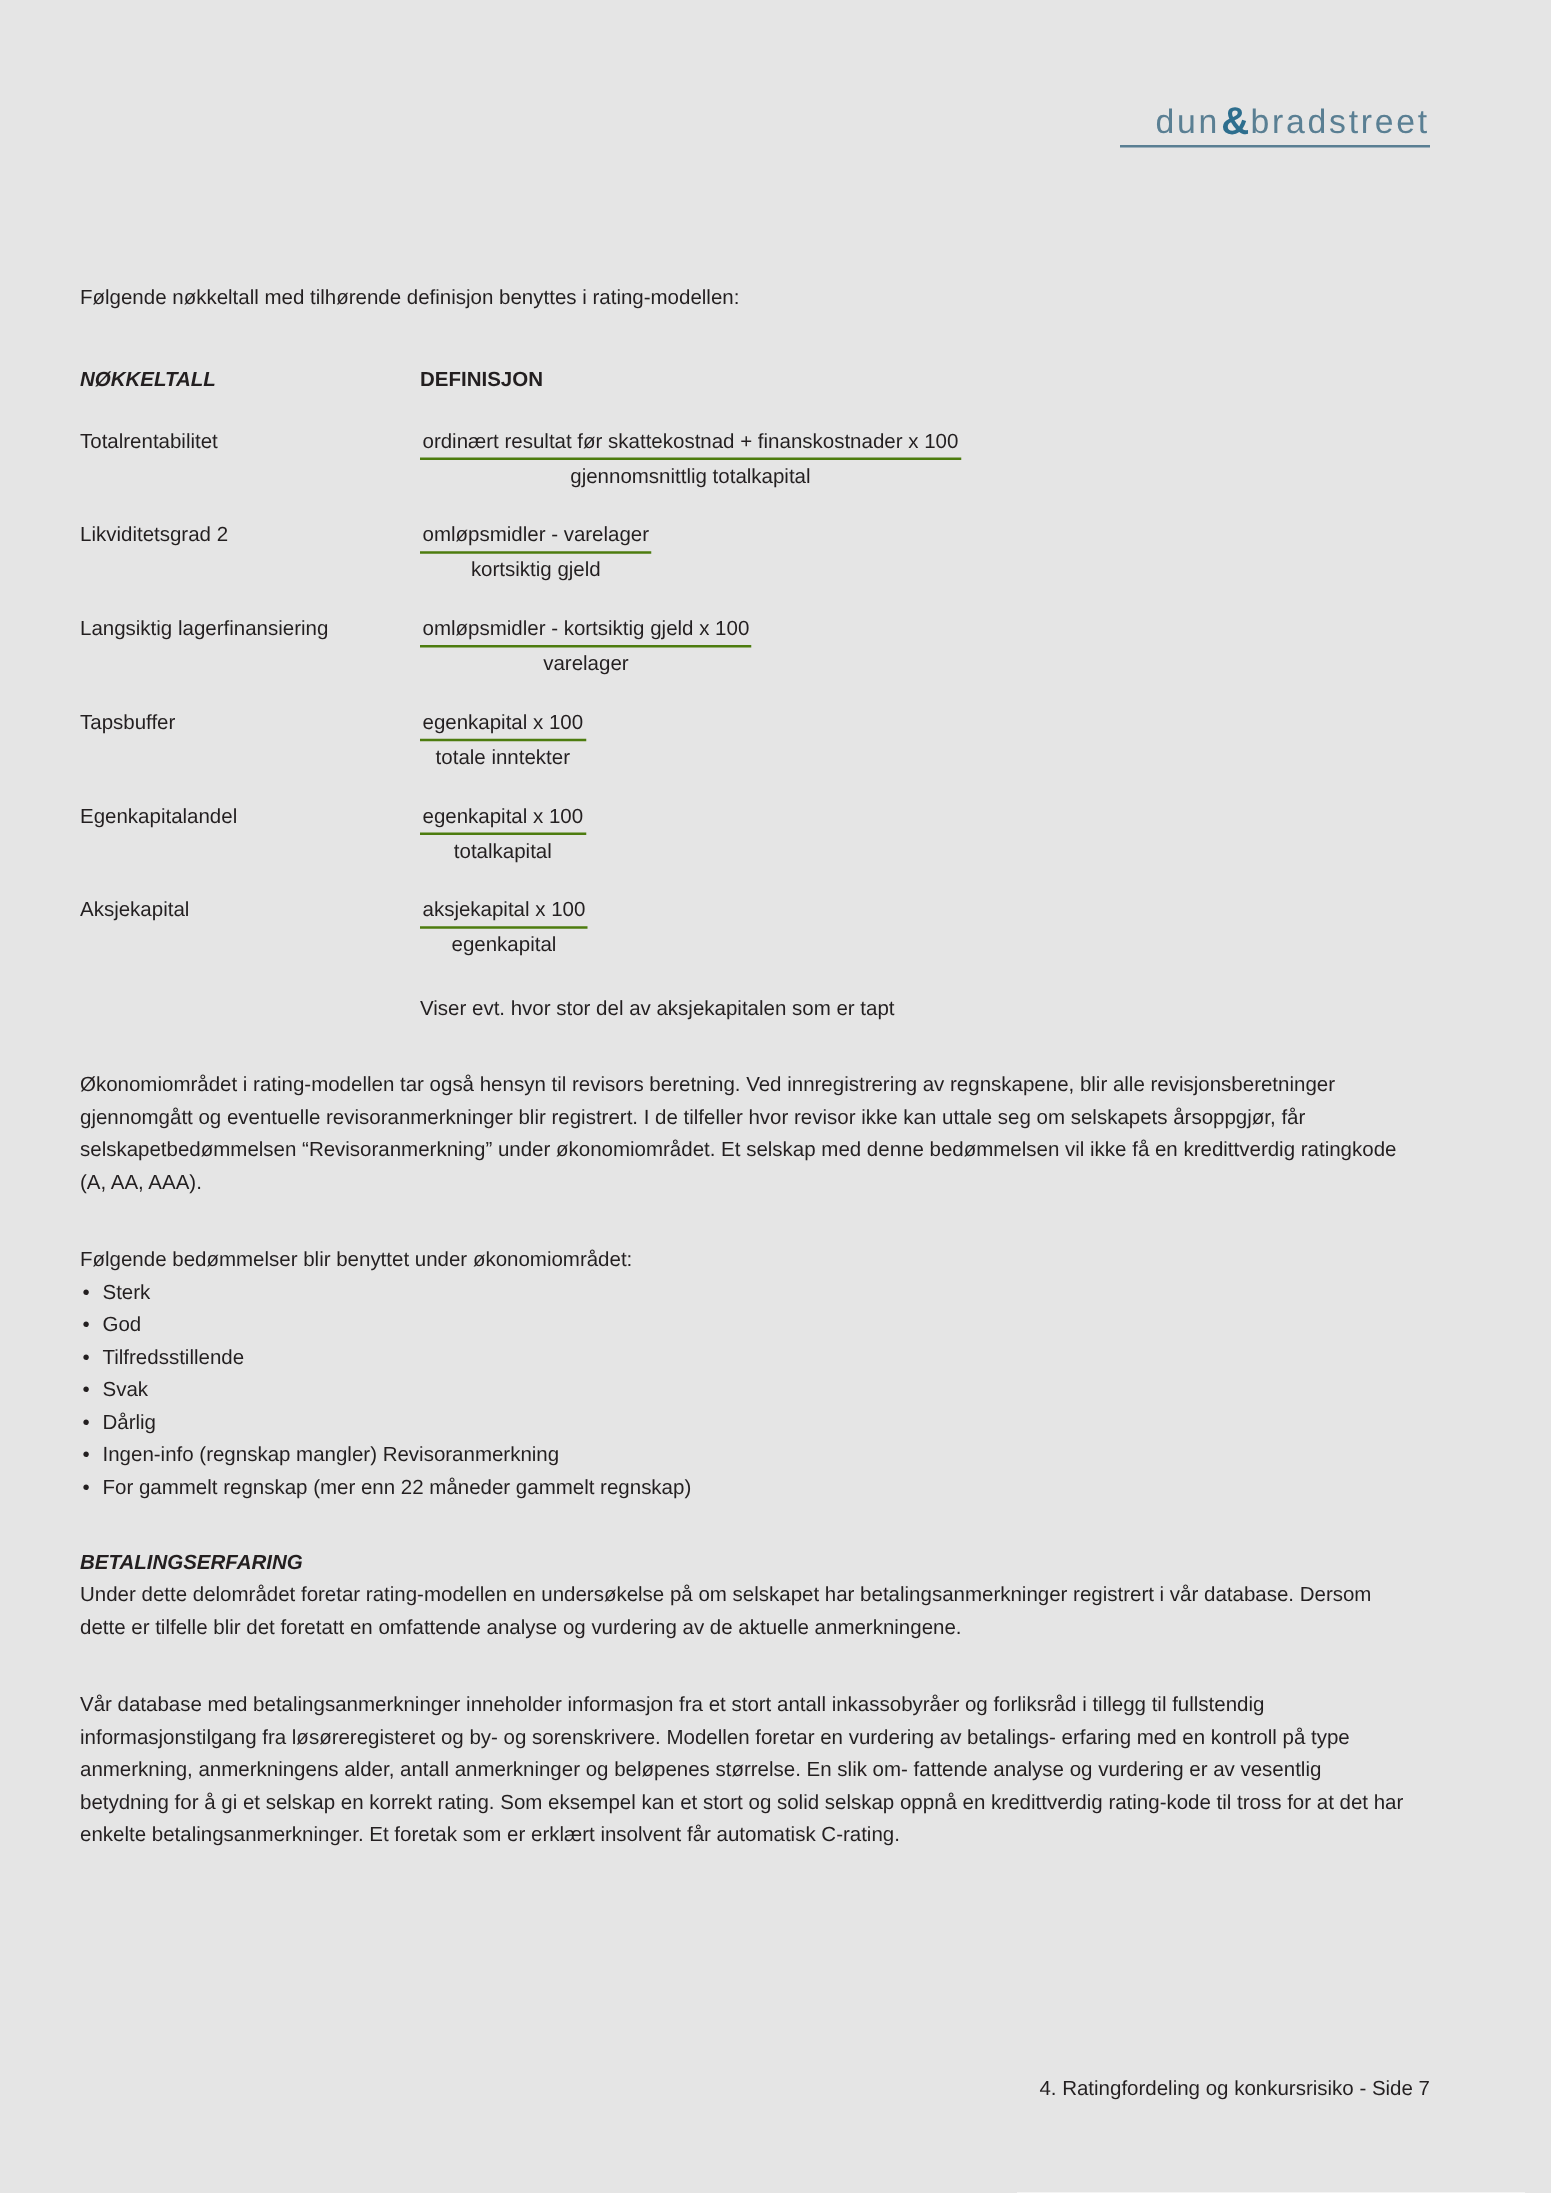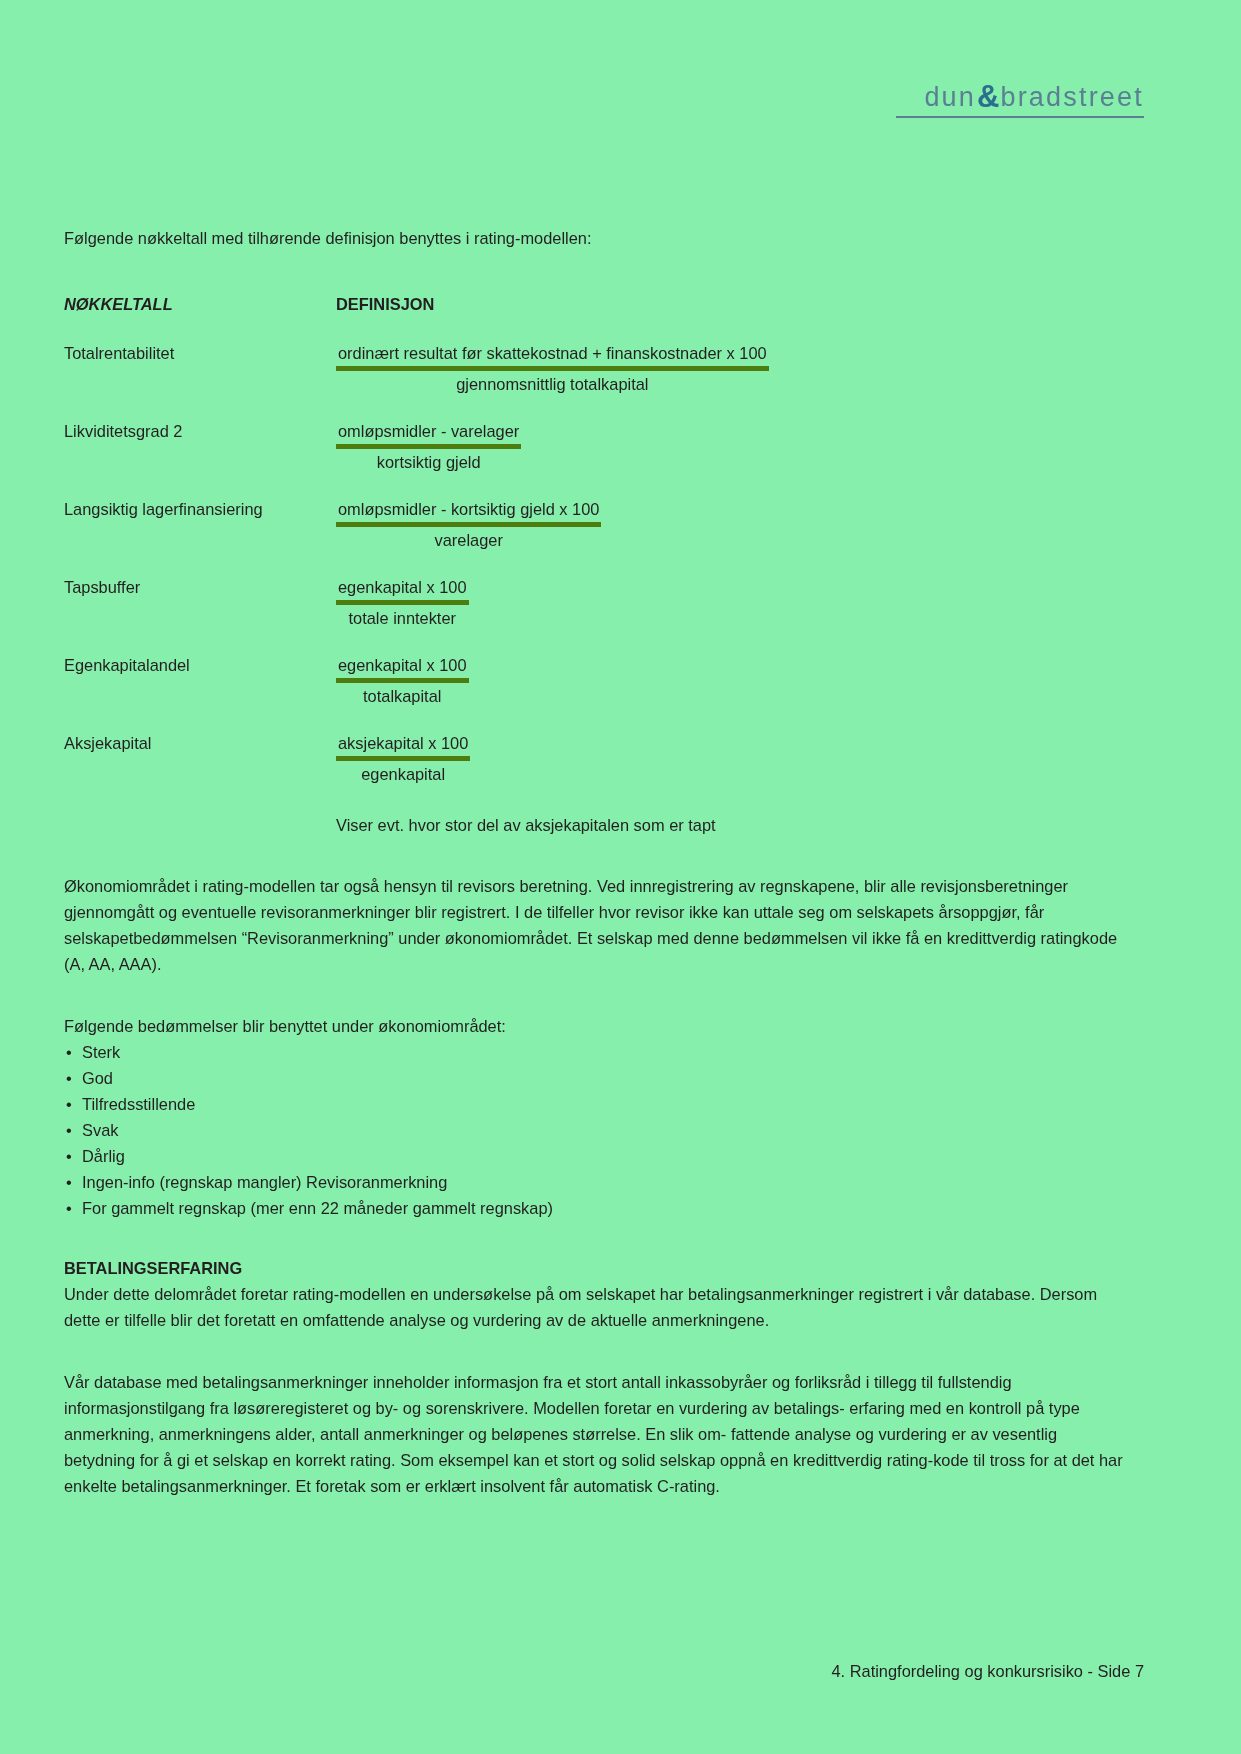"dun" .page { background: #86efac -> #e5e5e5 }
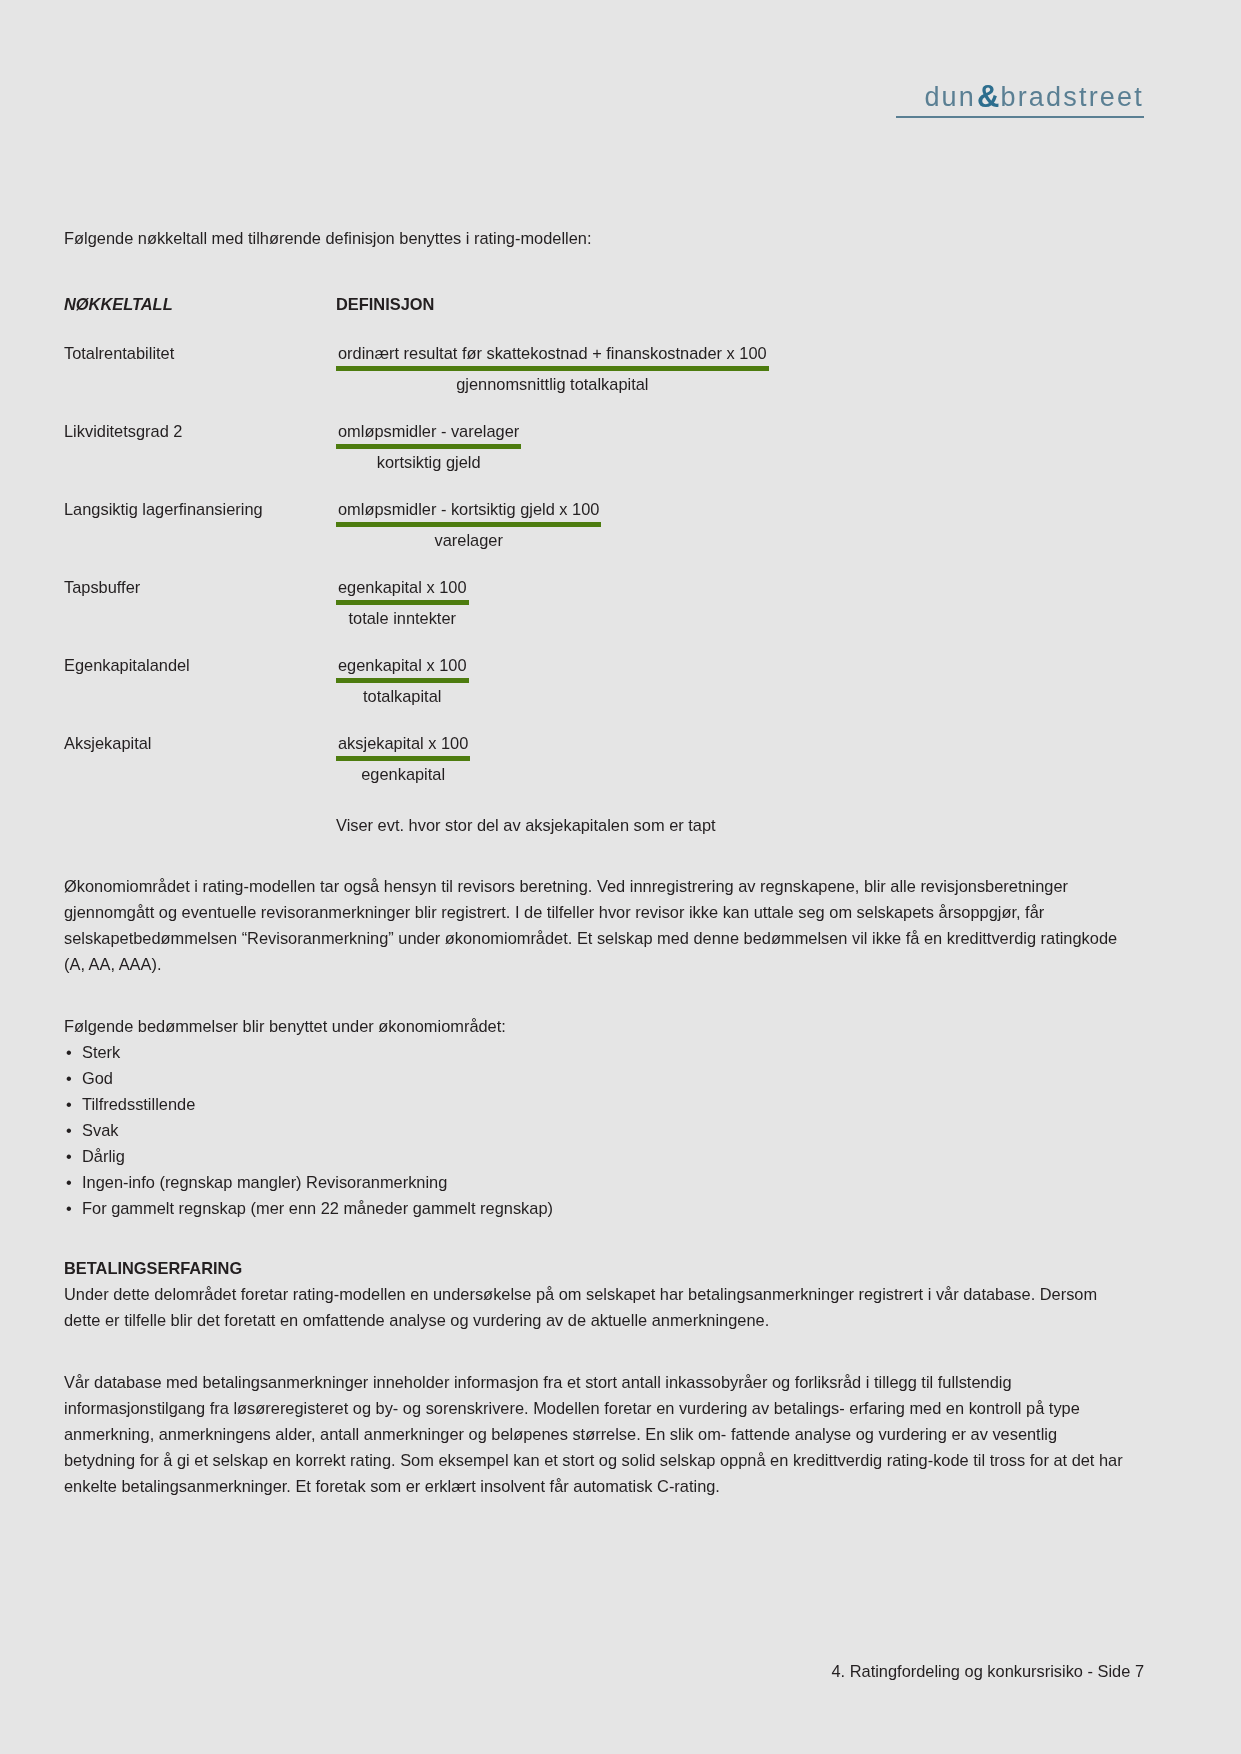"ordinært resultat før skattekostnad +" .frac .num { border-bottom: 5px solid #4d7c0f -> 2px solid #4d7c0f }
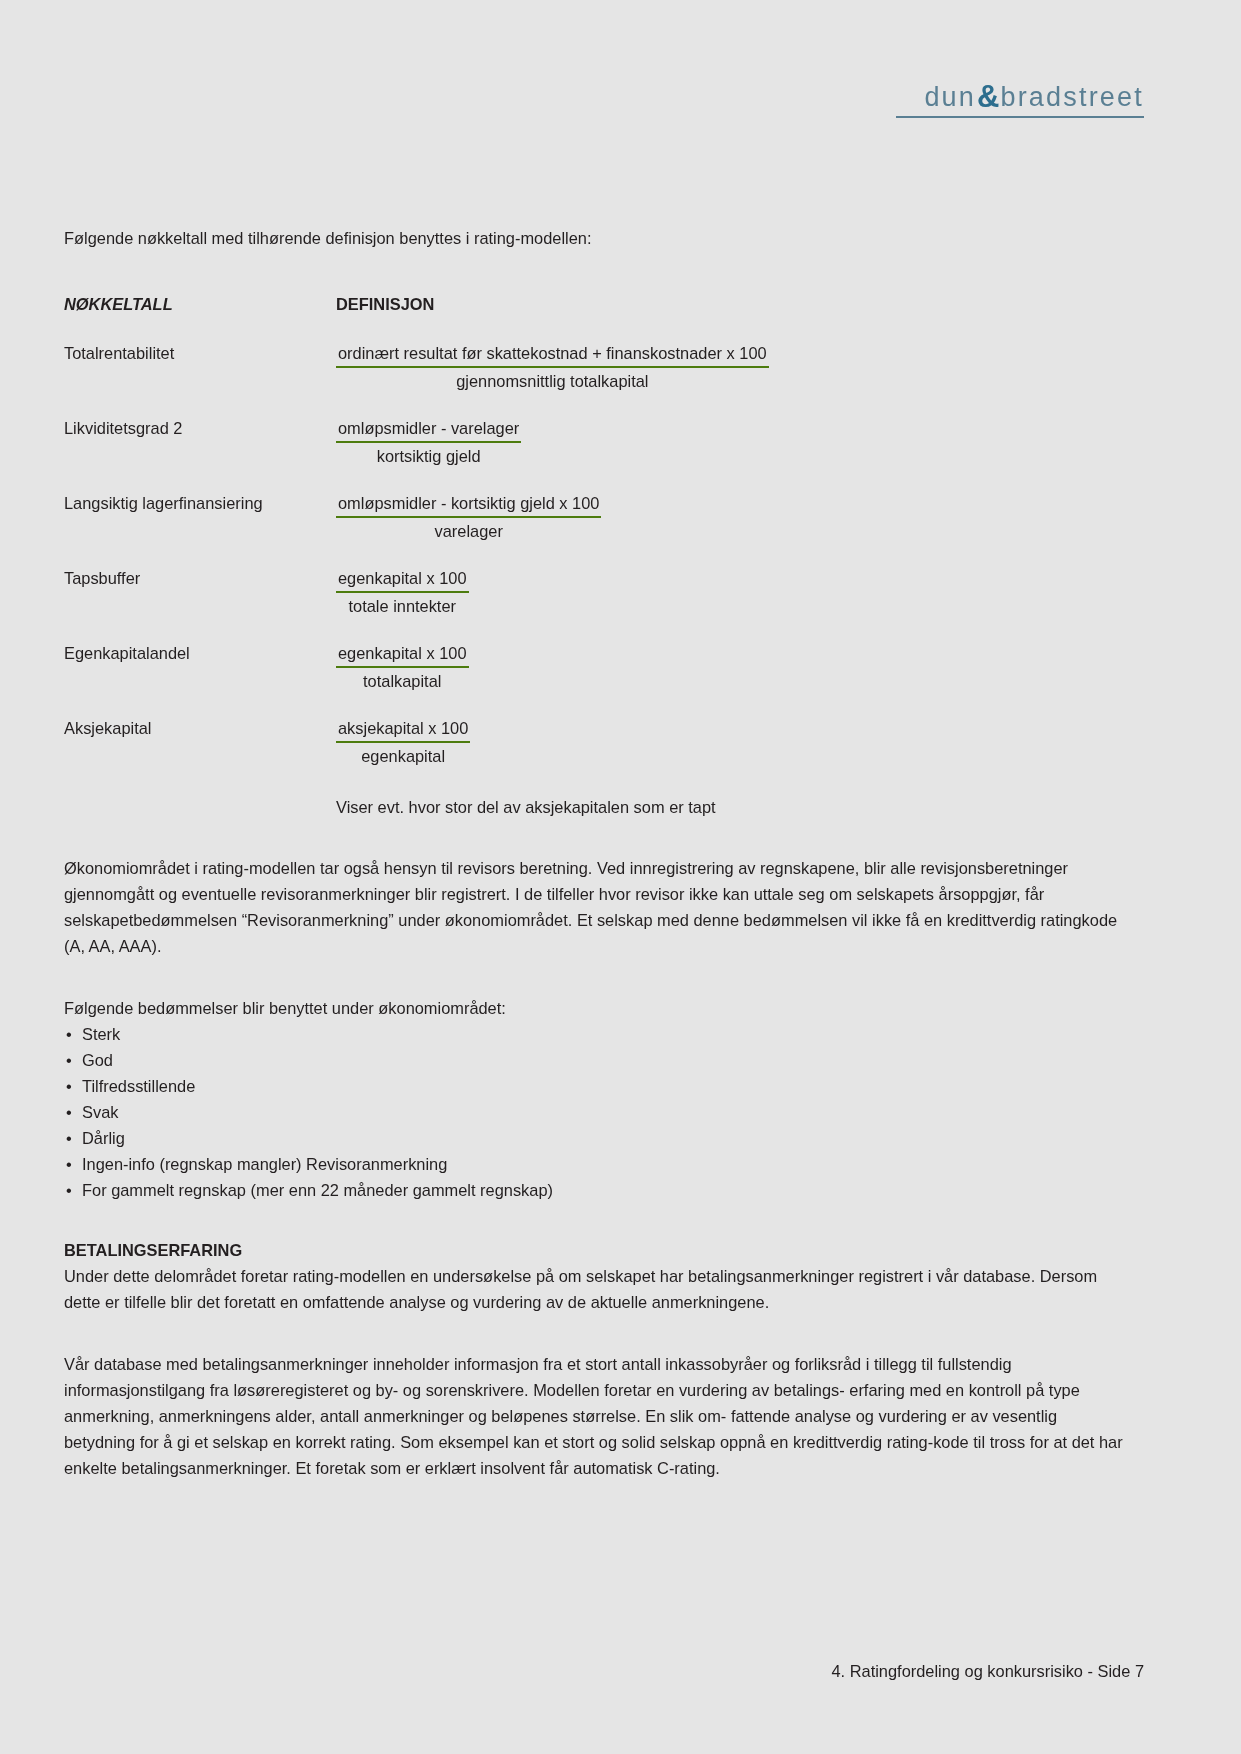"BETALINGSERFARING" h2.section-title { font-style: none -> italic }
